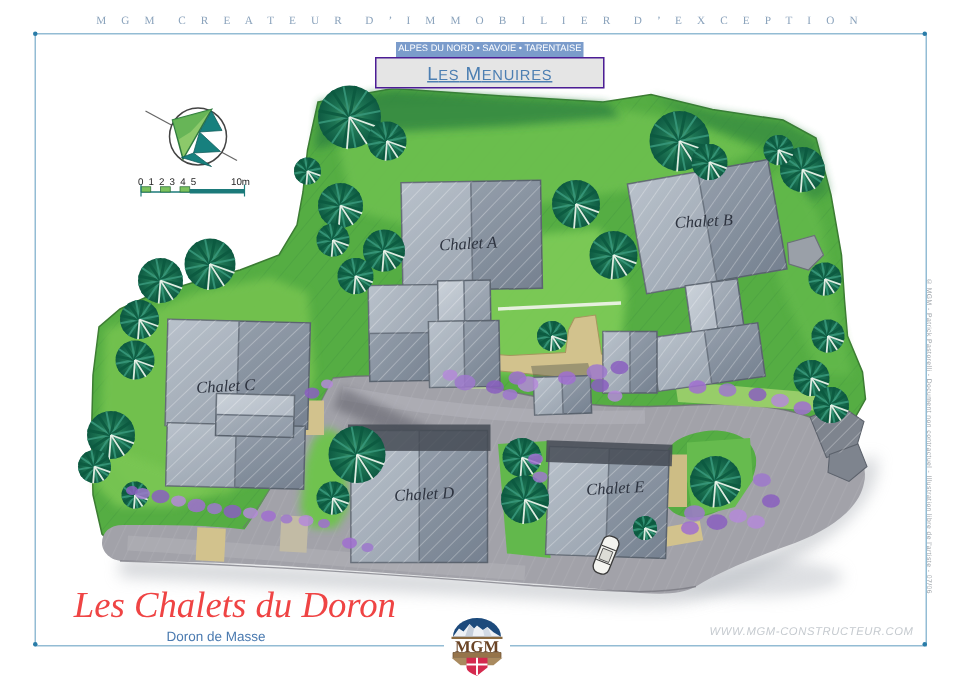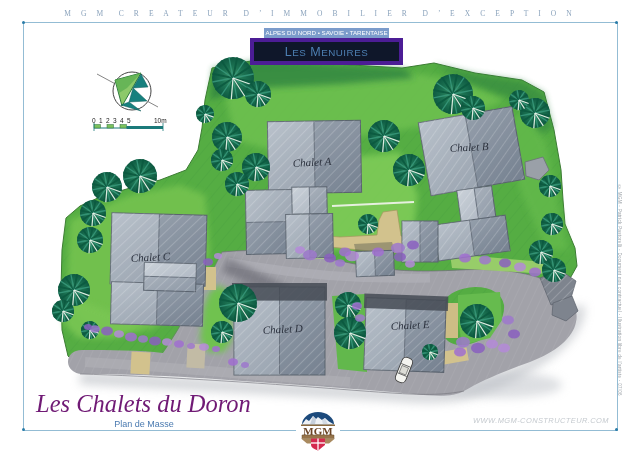"LES MENUIRES" .bannerbox { background: #0f172a -> #e5e5e5; border: 4px solid #4c1d95 -> 1px solid #4c1d95; text-decoration: none -> underline }
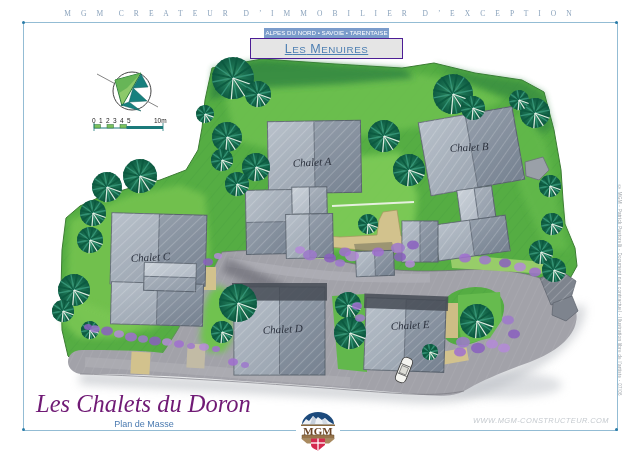"Les Chalets du Doron" .title { color: #701a75 -> #ef4444; text-align: left -> right }
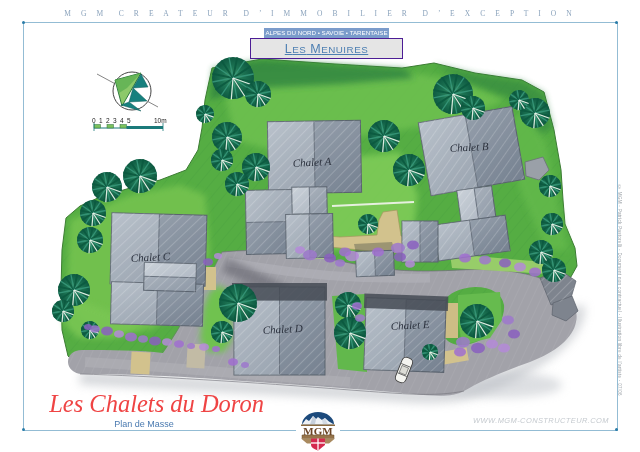"Plan de Masse" div.subtitle { text: Plan -> Doron }
